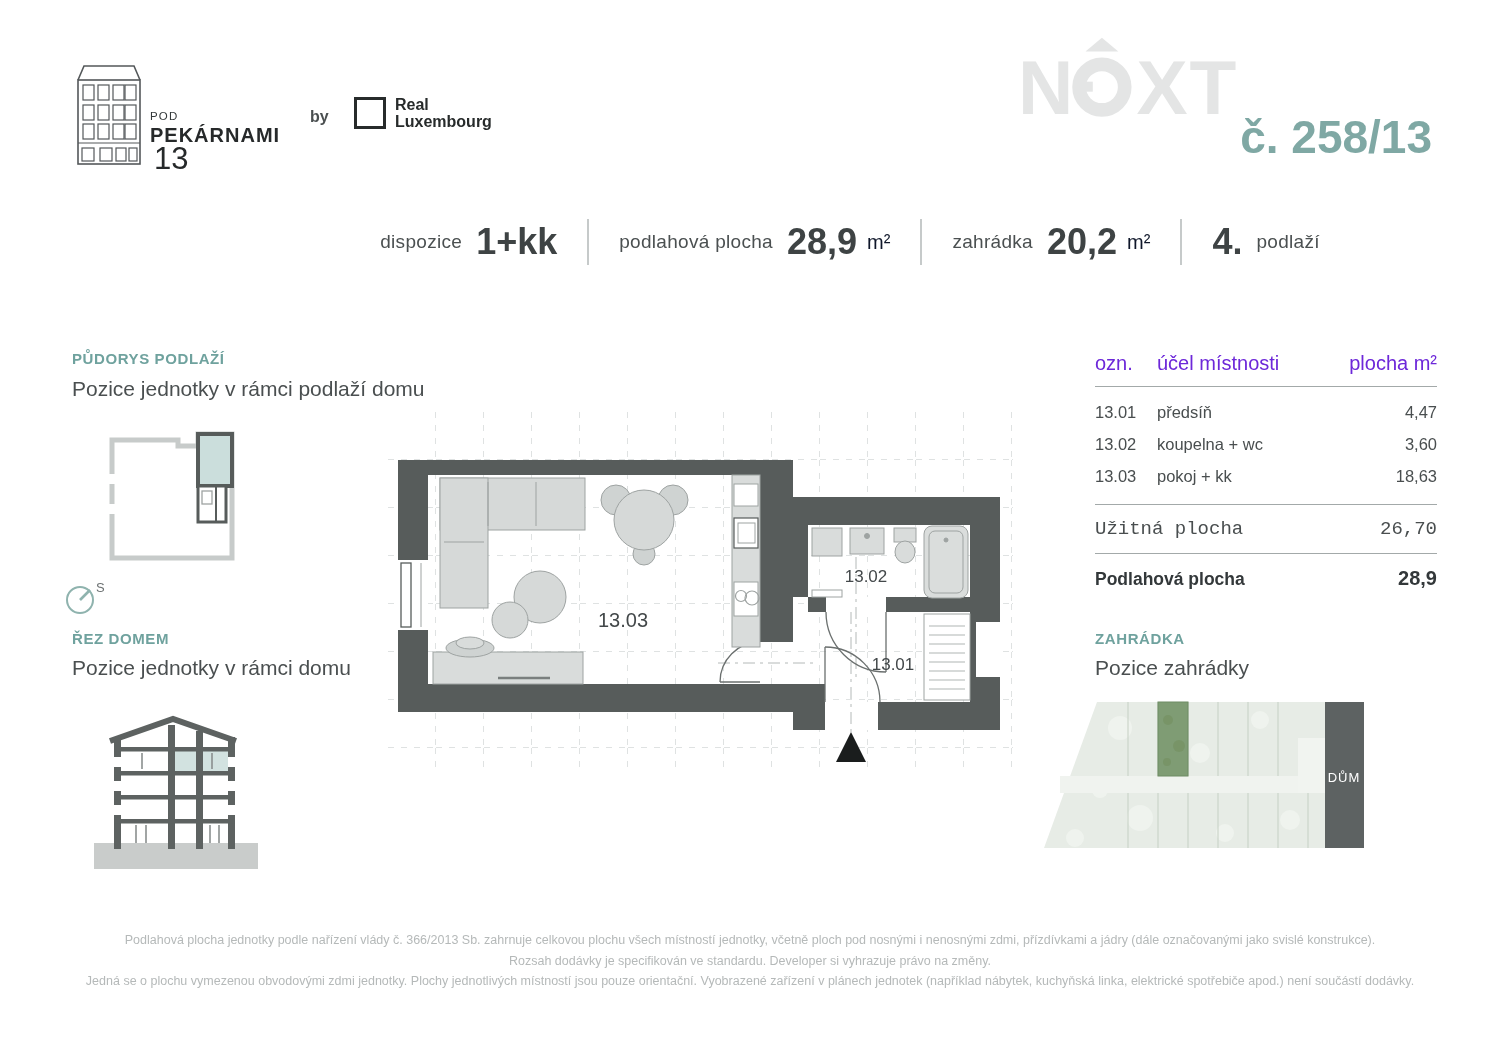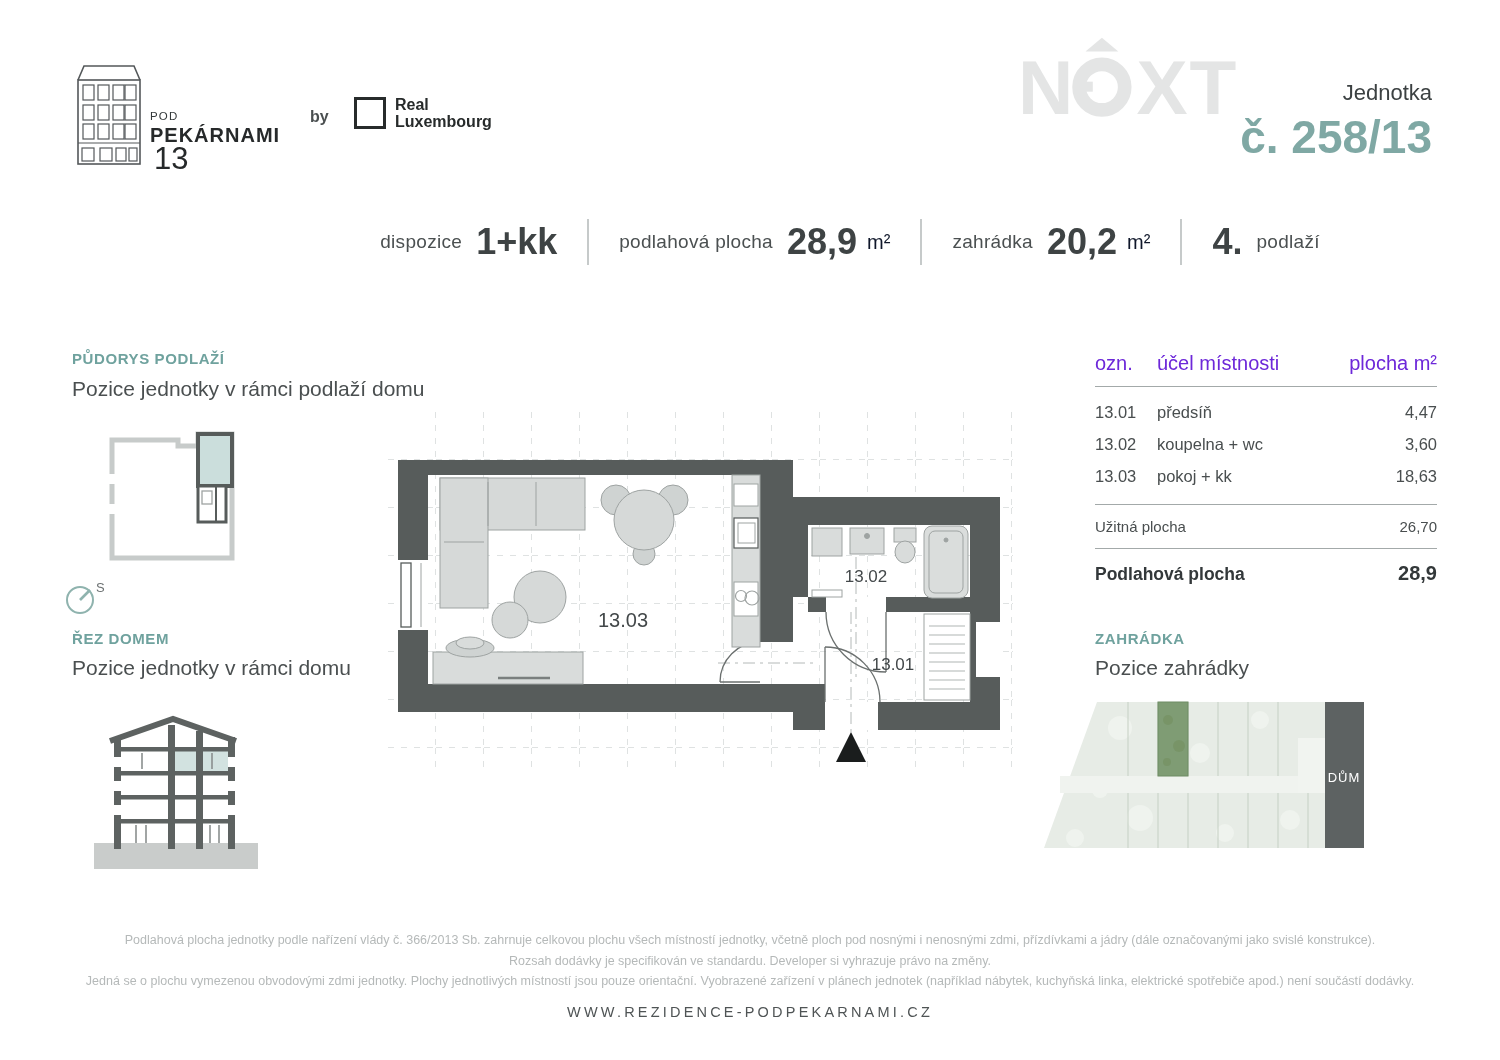"Jednotka" div.unit-label { html: <div>Jednotka</div> -> none }
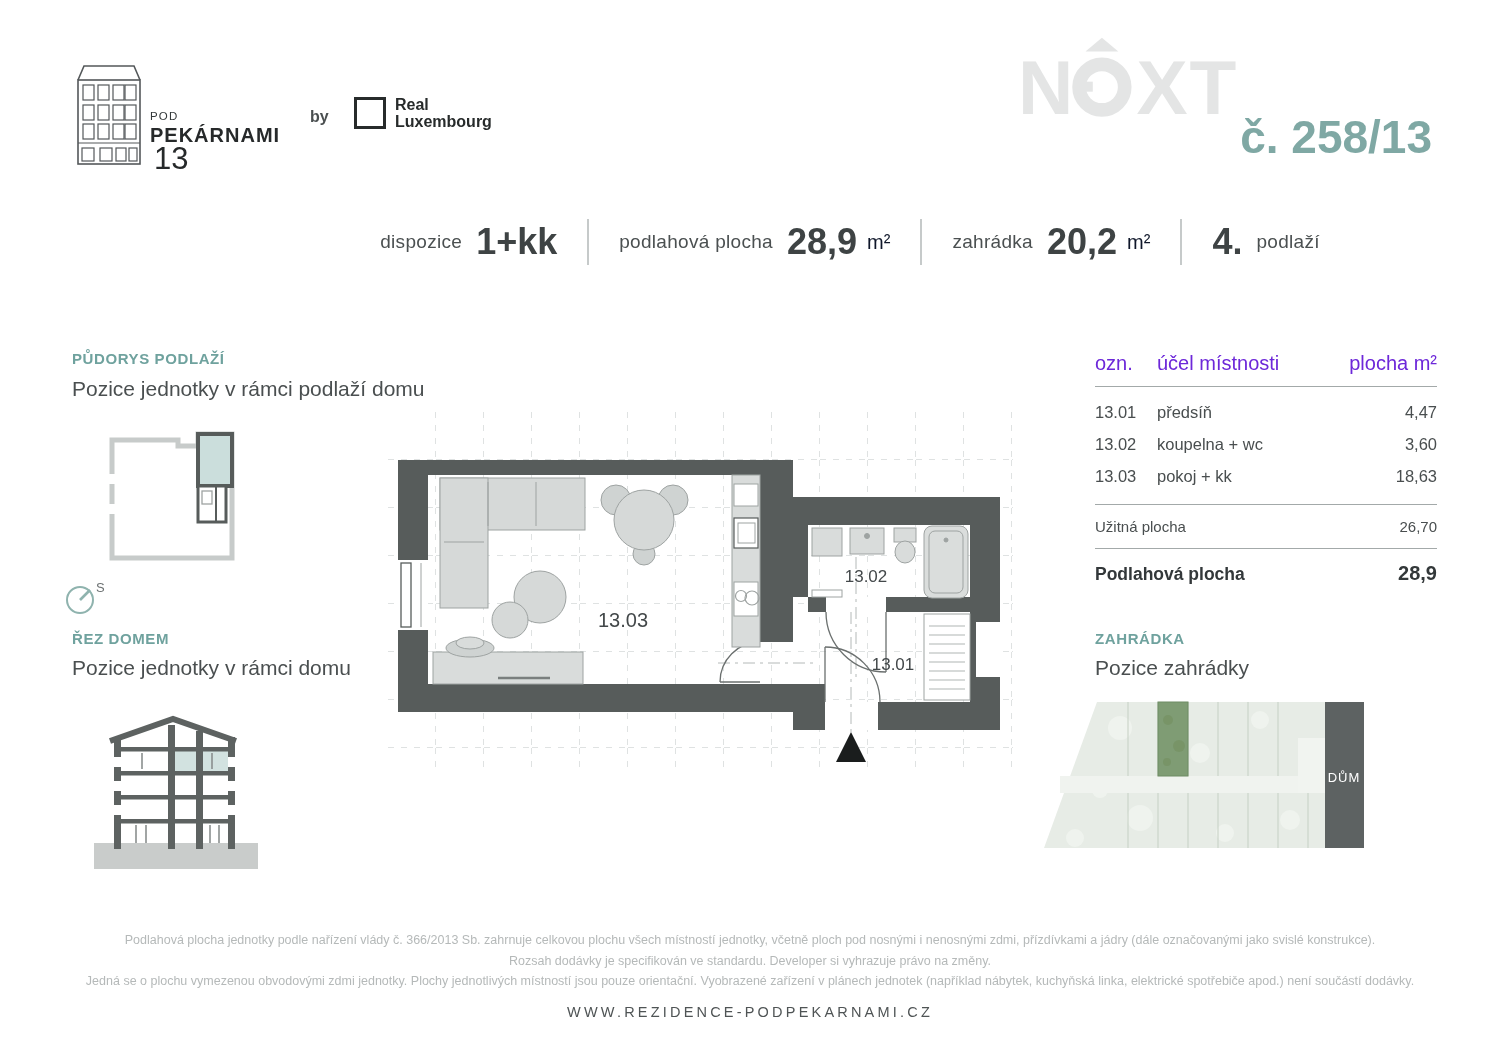"Užitná plocha" .rt-sum { font-family: none -> Liberation Mono, monospace; font-size: 15px -> 19px }
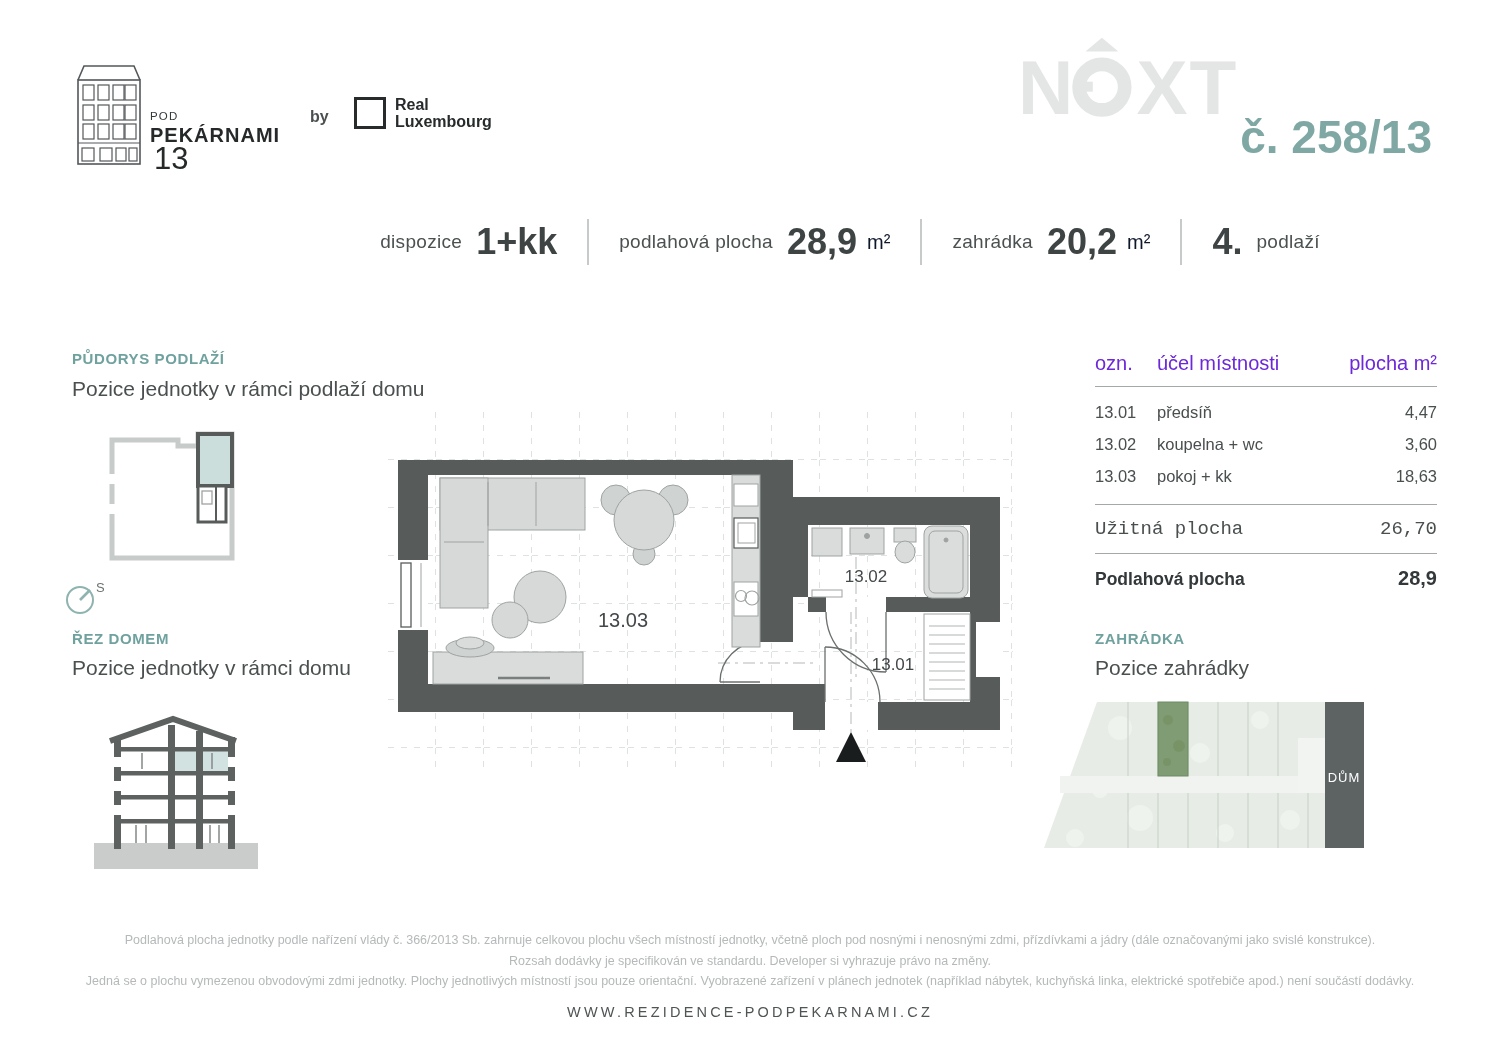"WWW.REZIDENCE-PODPEKARNAMI.CZ" div.website { html: <div>WWW.REZIDENCE-PODPEKARNAMI.CZ</div> -> none }
